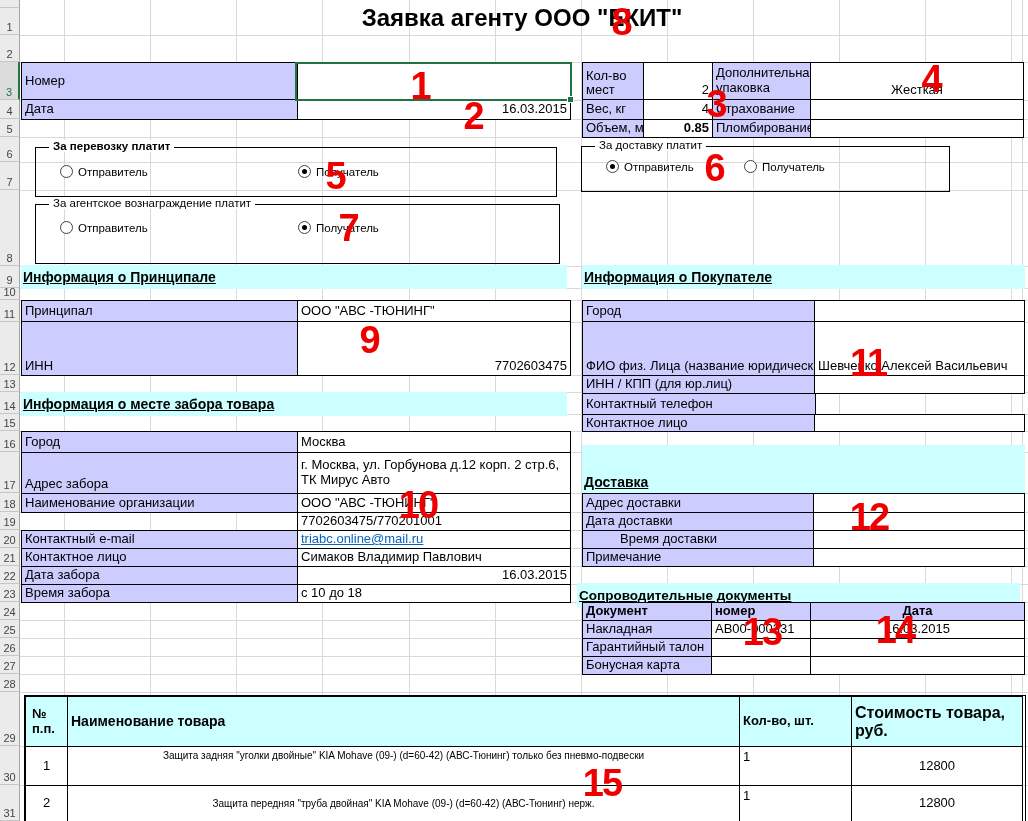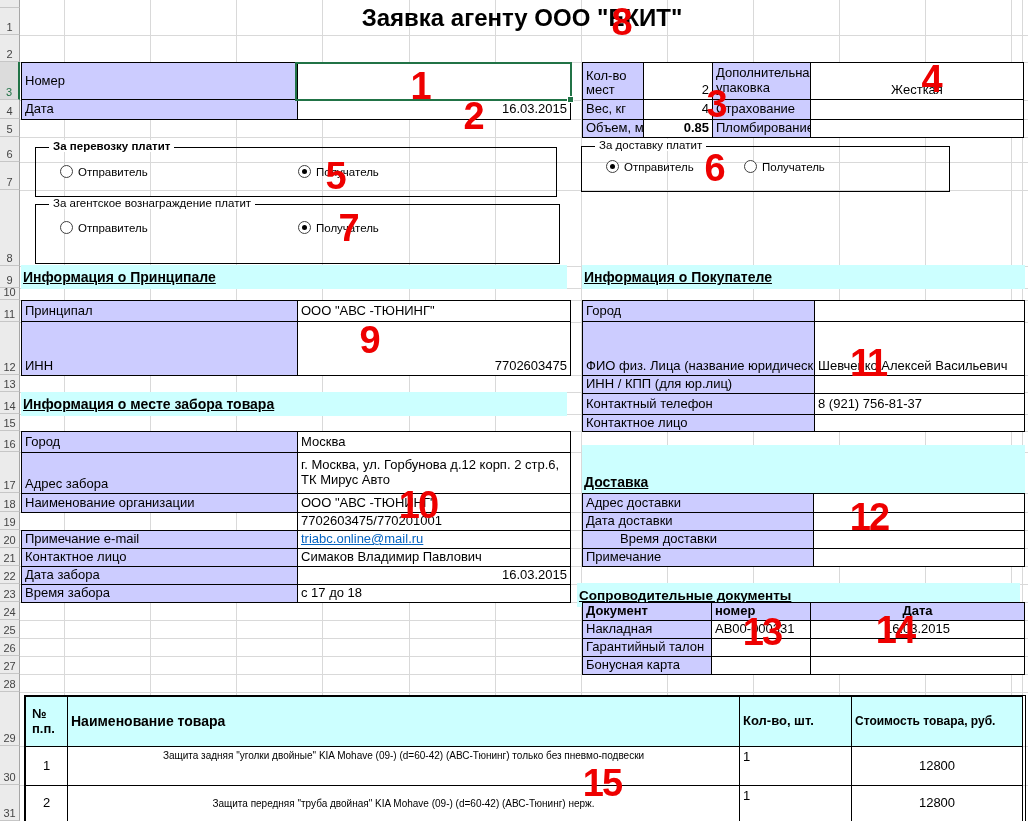"8 (921) 756-81-37" div.c { html: <div>8 (921) 756-81-37</div> -> none }
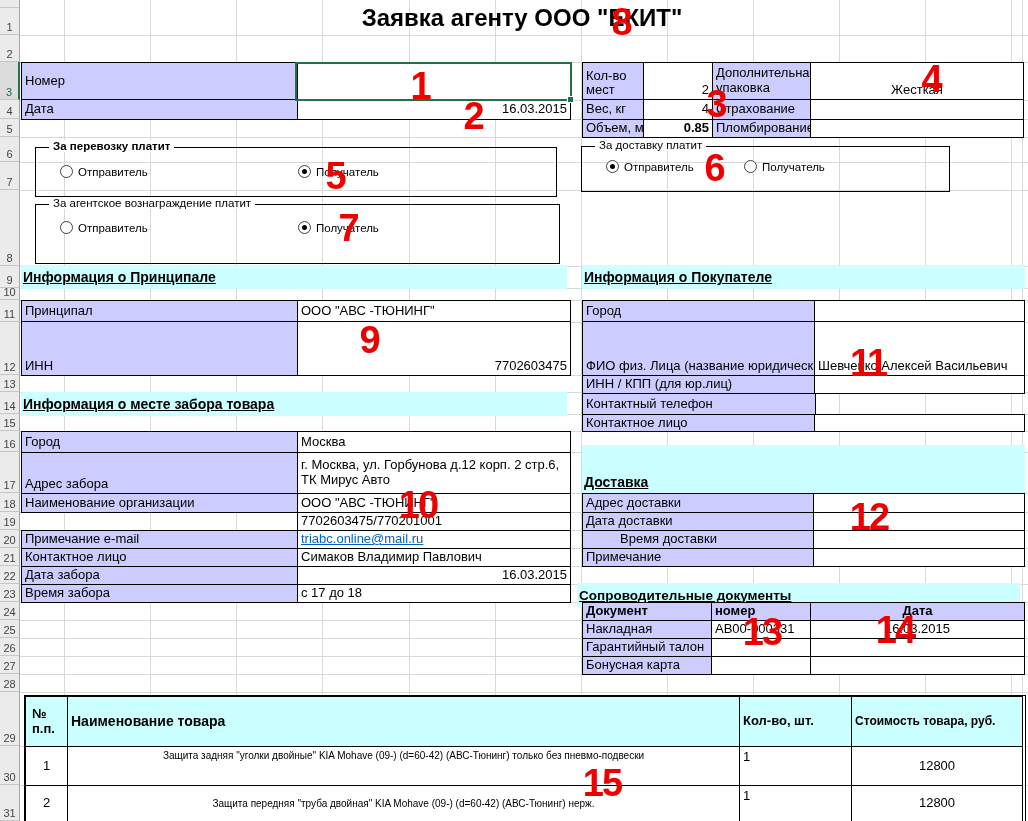"Примечание e-mail" div.c { text: Примечание -> Контактный }
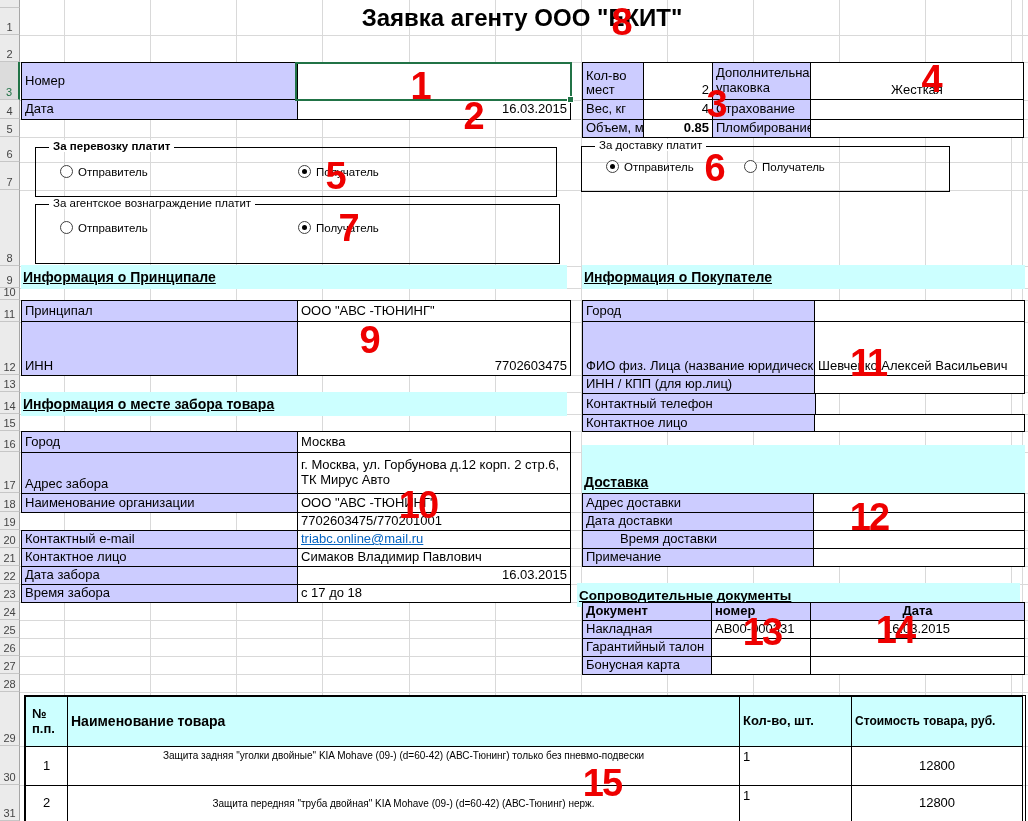"с 17 до 18" div.c { text: 17 -> 10 }
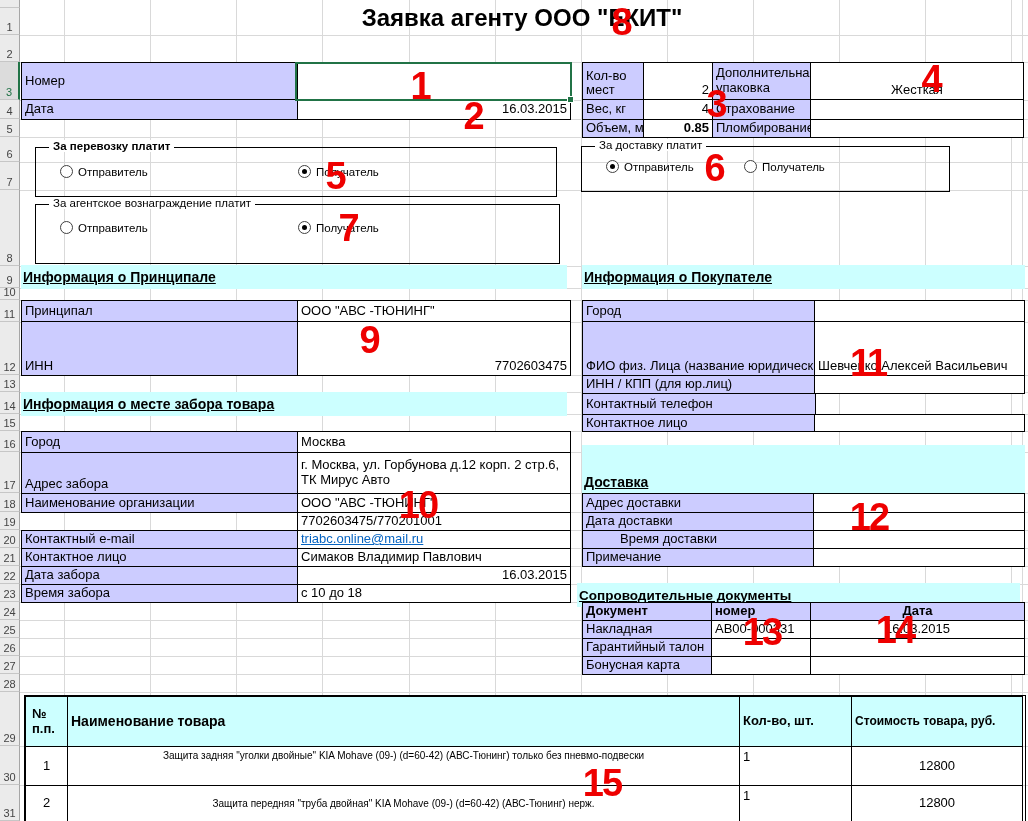"Стоимость товара, руб." div.c { font-size: 12px -> 16px }
